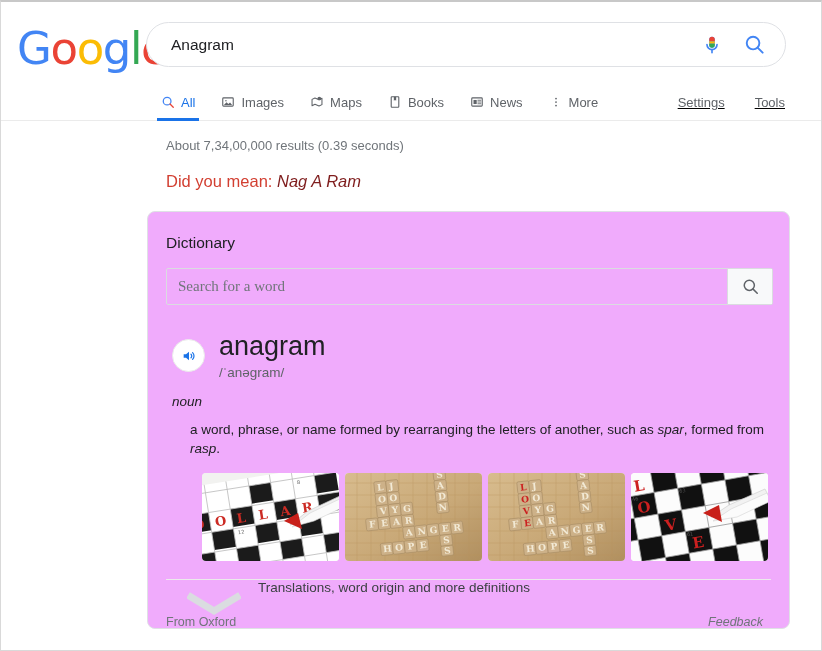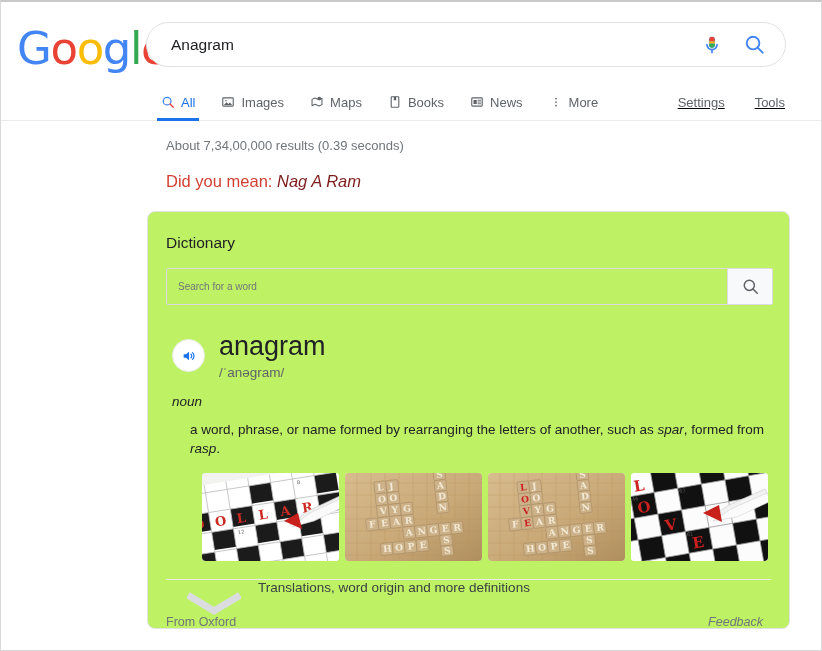"Dictionary" .card { background: #bef264 -> #f0abfc }
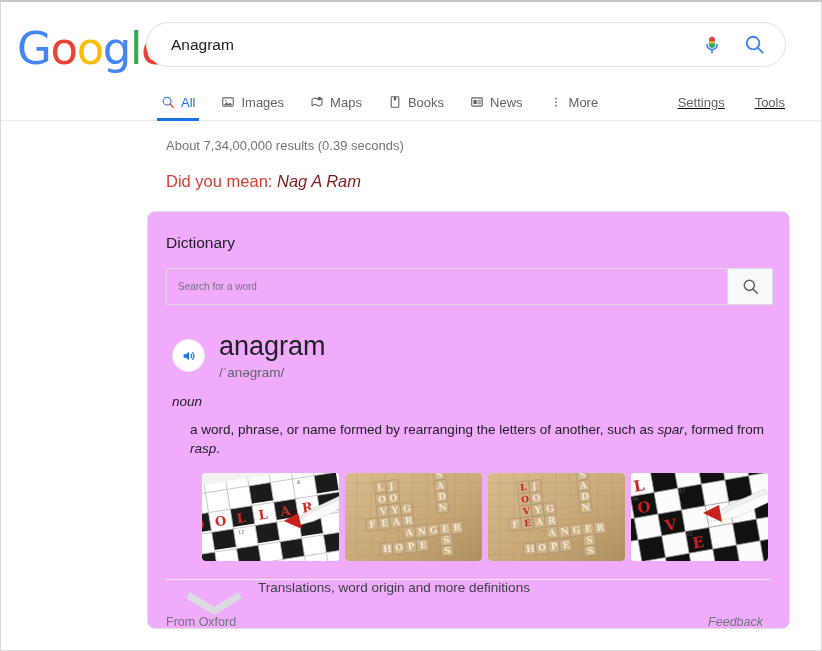"Search for a word" .wordsearch input { font-family: Liberation Sans, sans-serif -> Liberation Serif, serif; font-size: 10px -> 15px }
